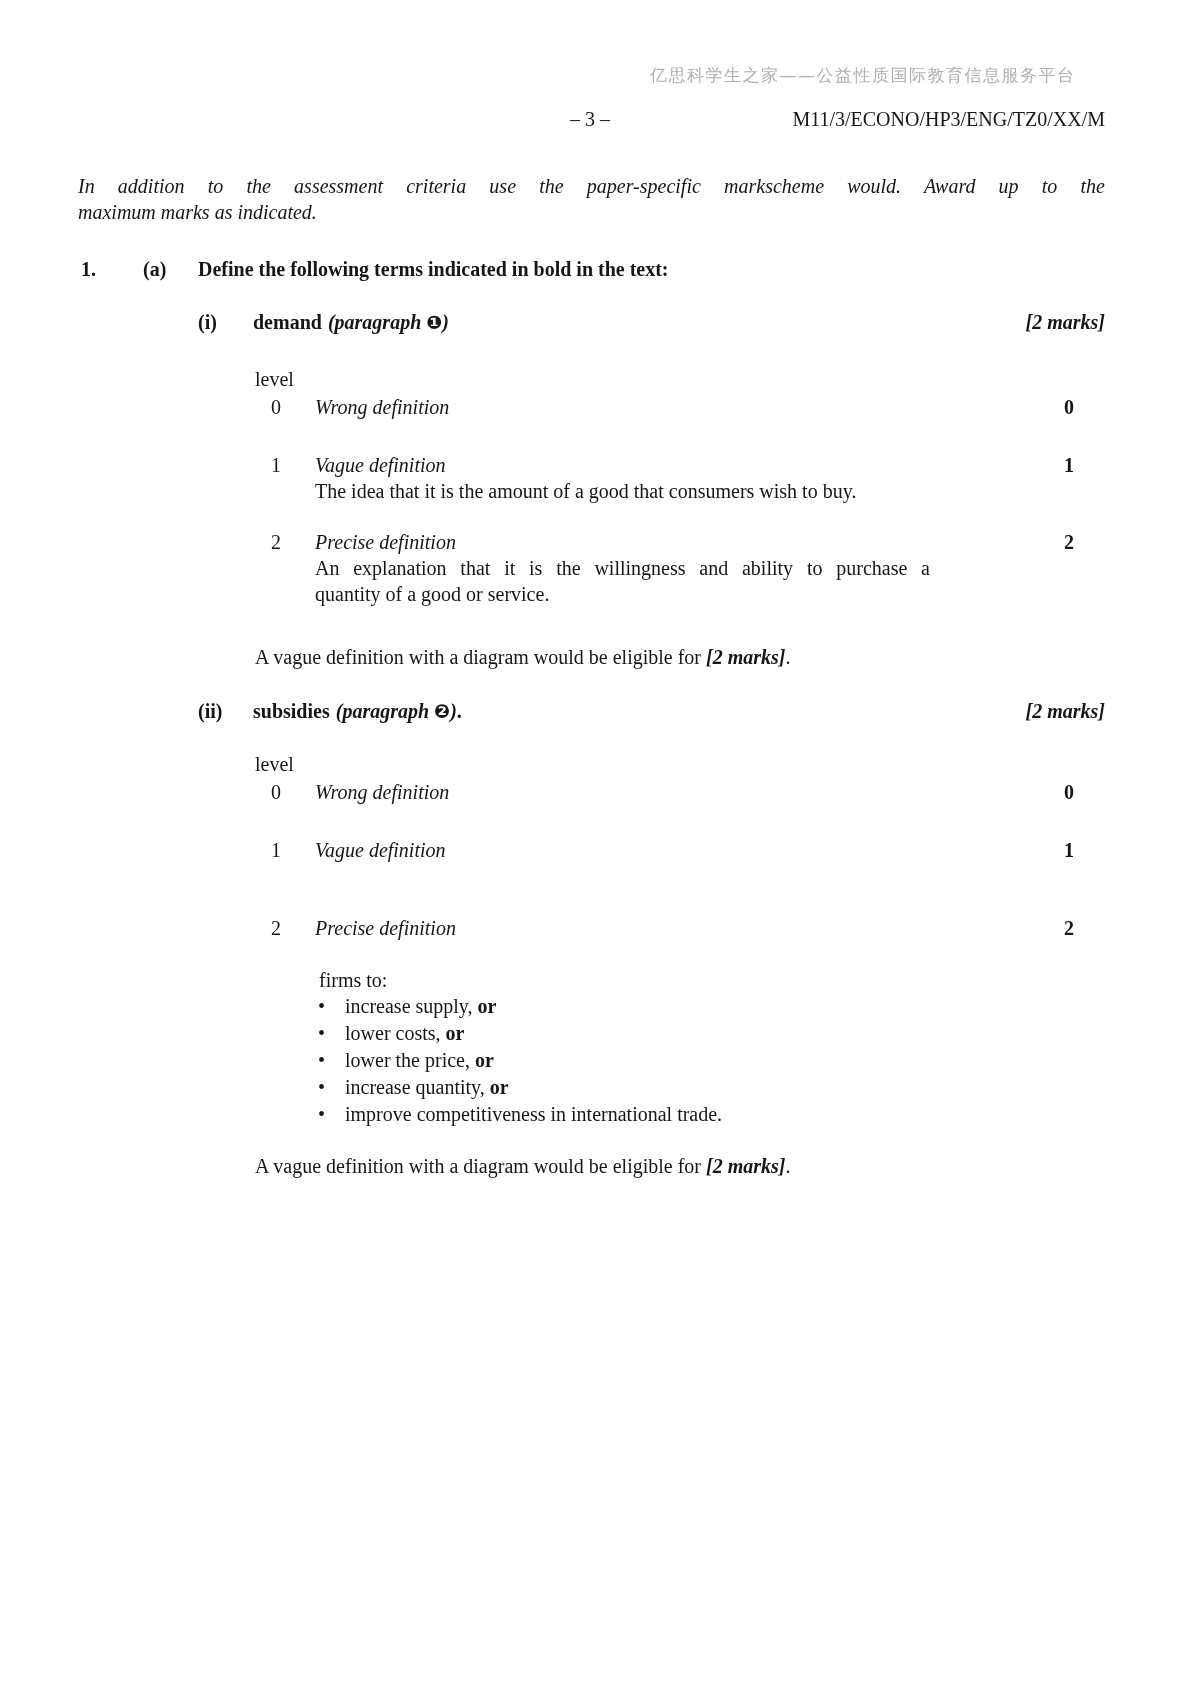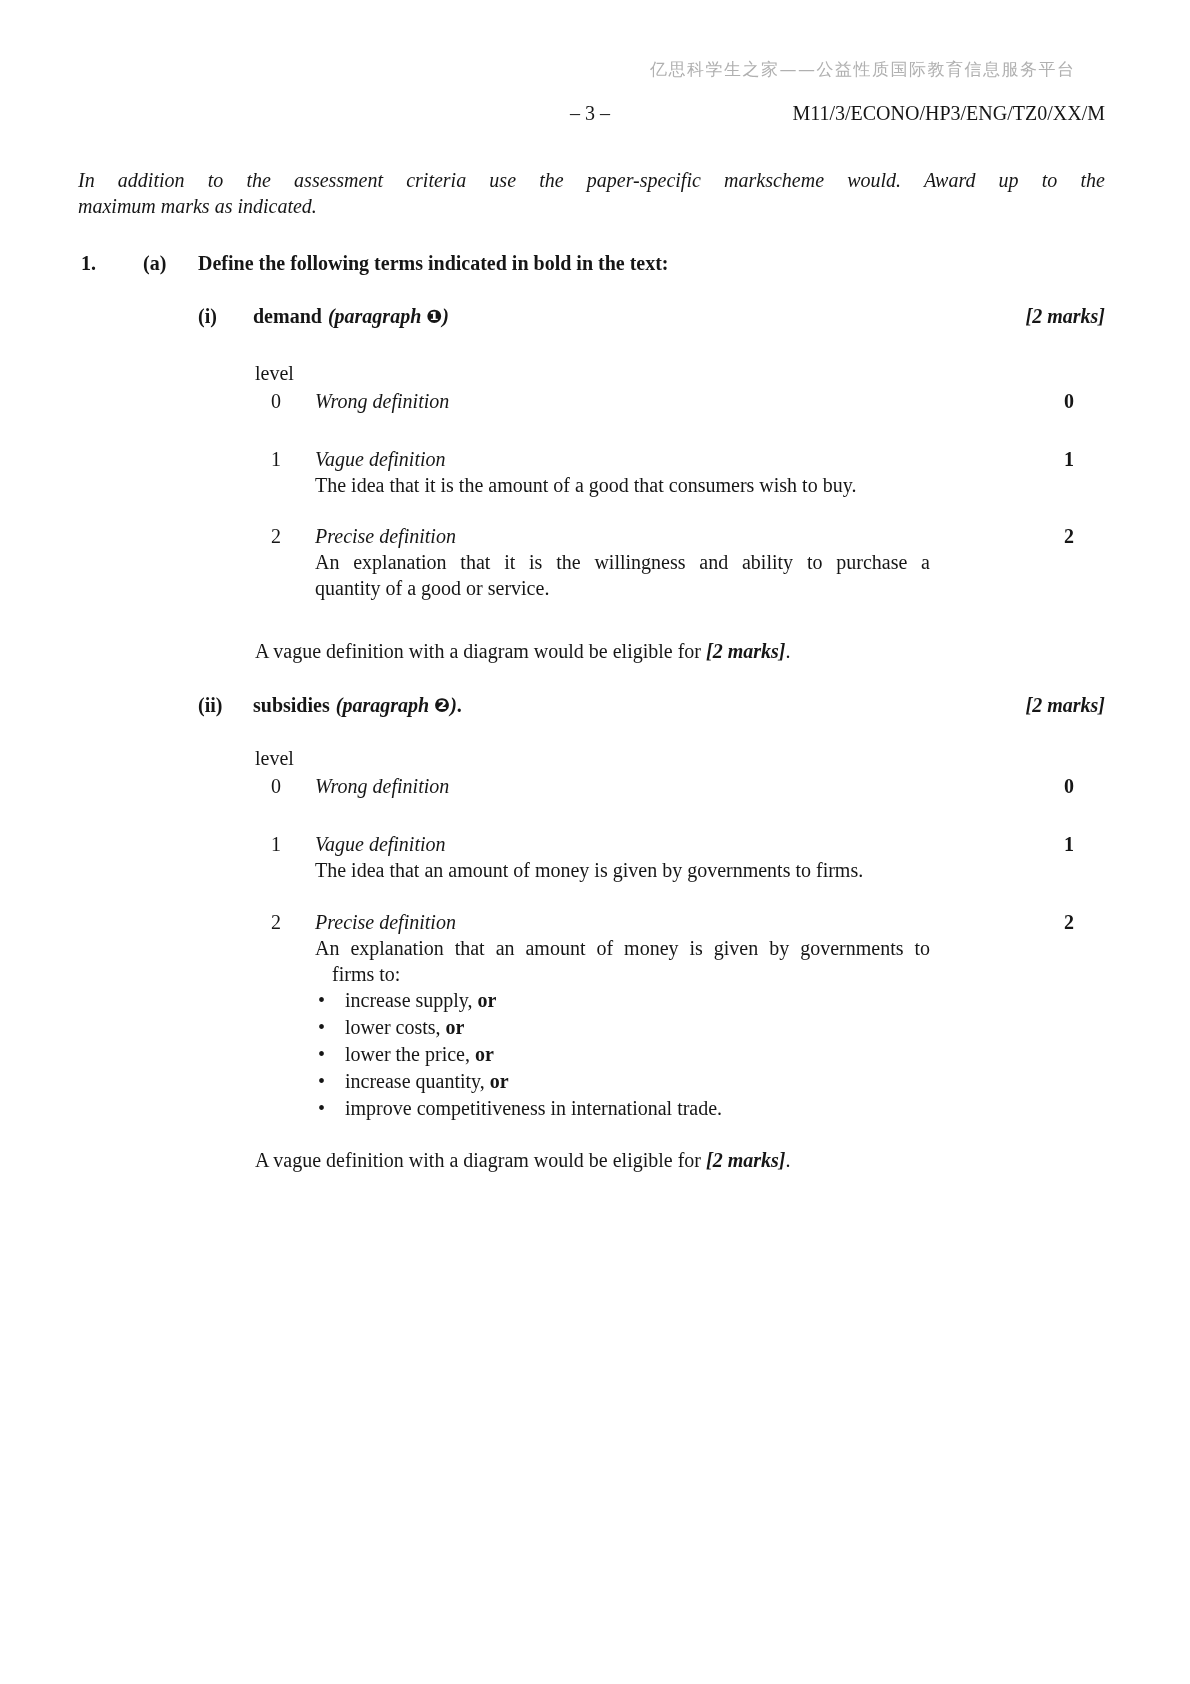"亿思科学生之家——公益性质国际教育信息服务平台" .page { margin: 8px auto -> 14px auto }
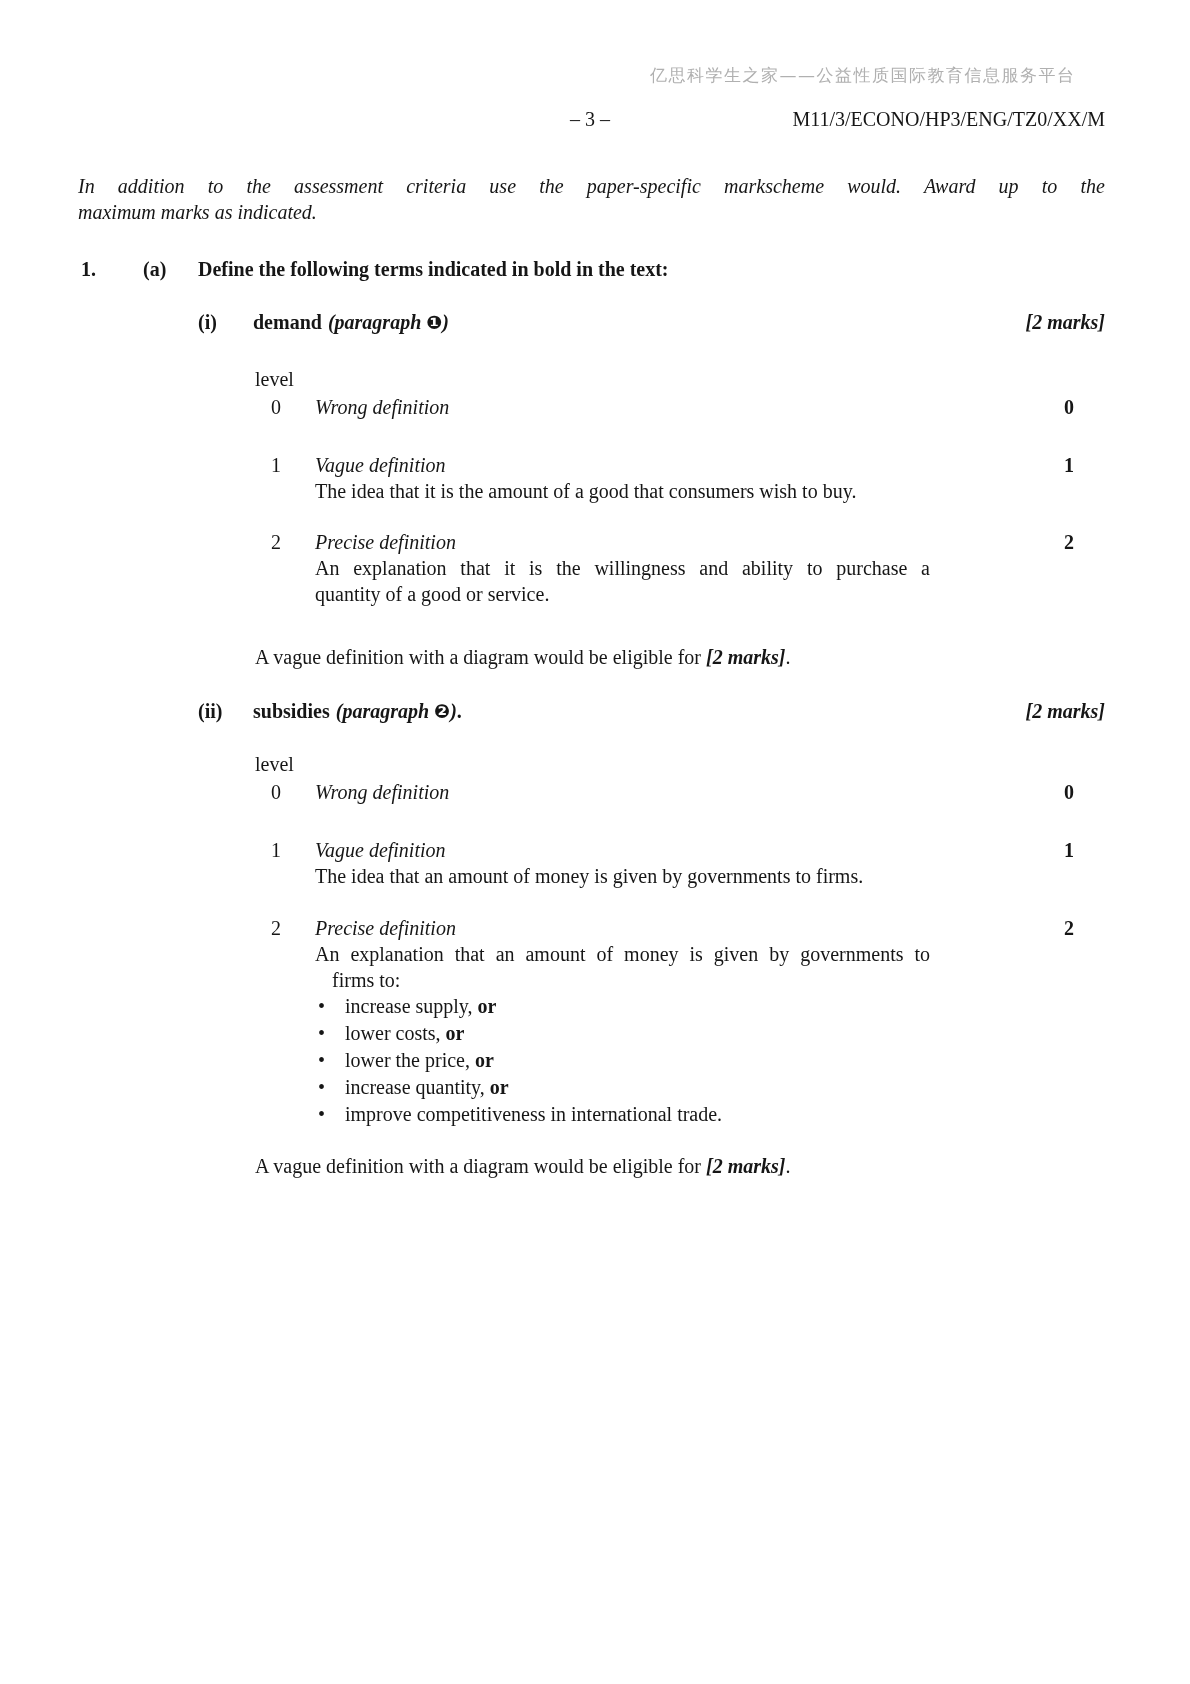"The idea that an amount" div.line { html: <div>The idea that an amount of money is given by governments to firms.</div> -> none }
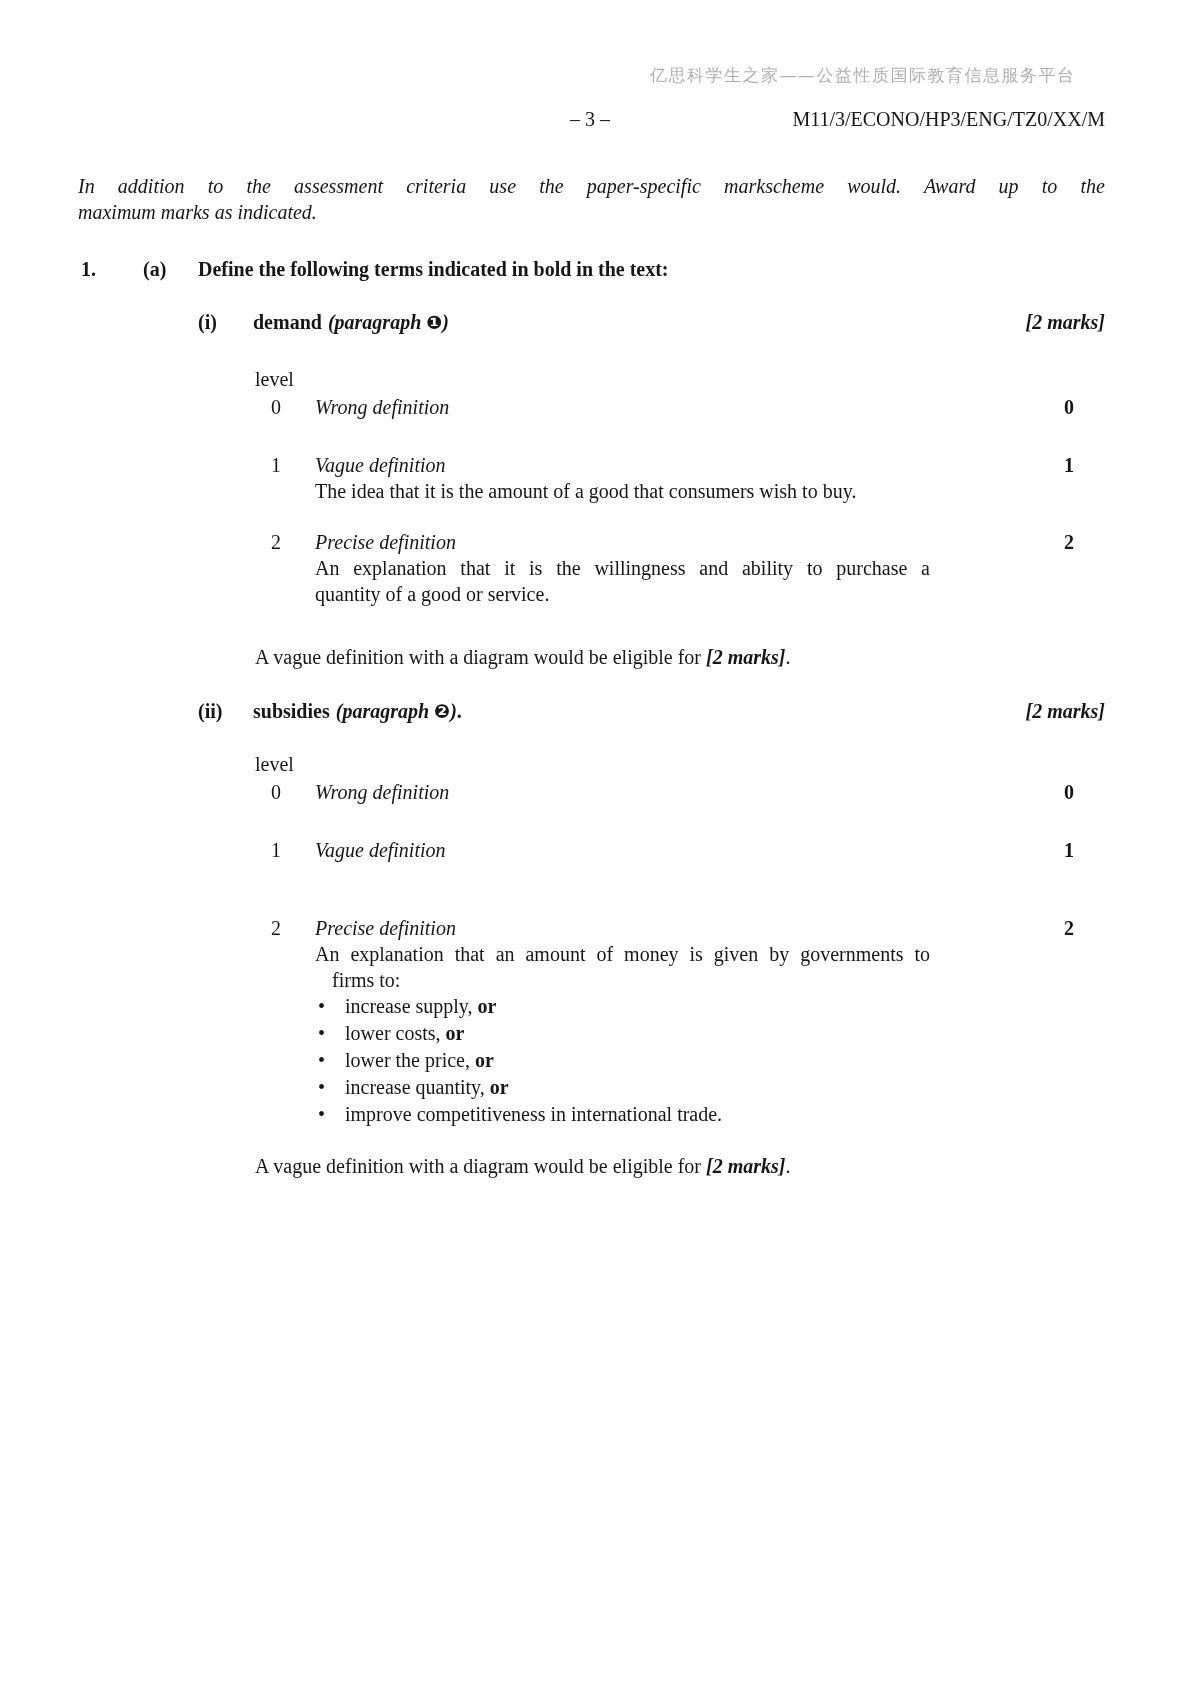"An explanation that an amount" div.line { html: <div>An explanation that an amount of money is given by governments to</div> -> none }
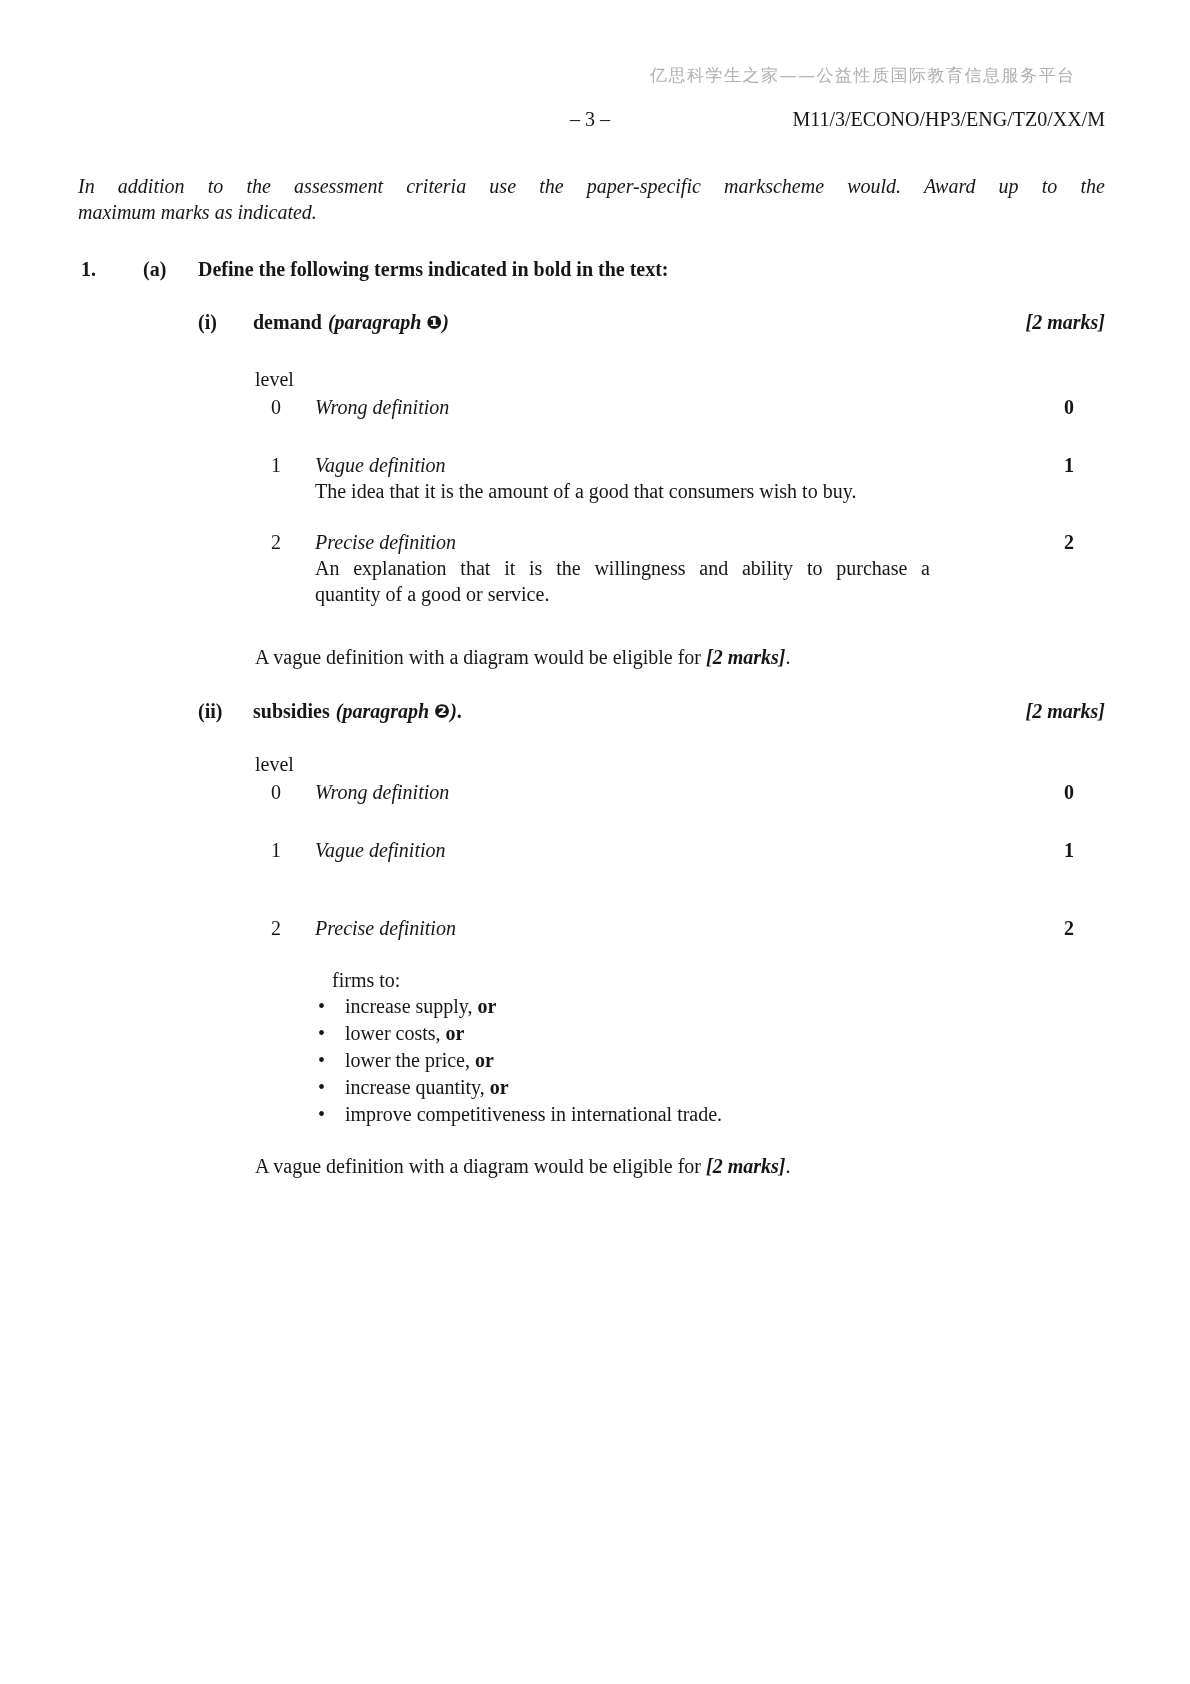"firms to:" div.line { left: 332px -> 319px }
